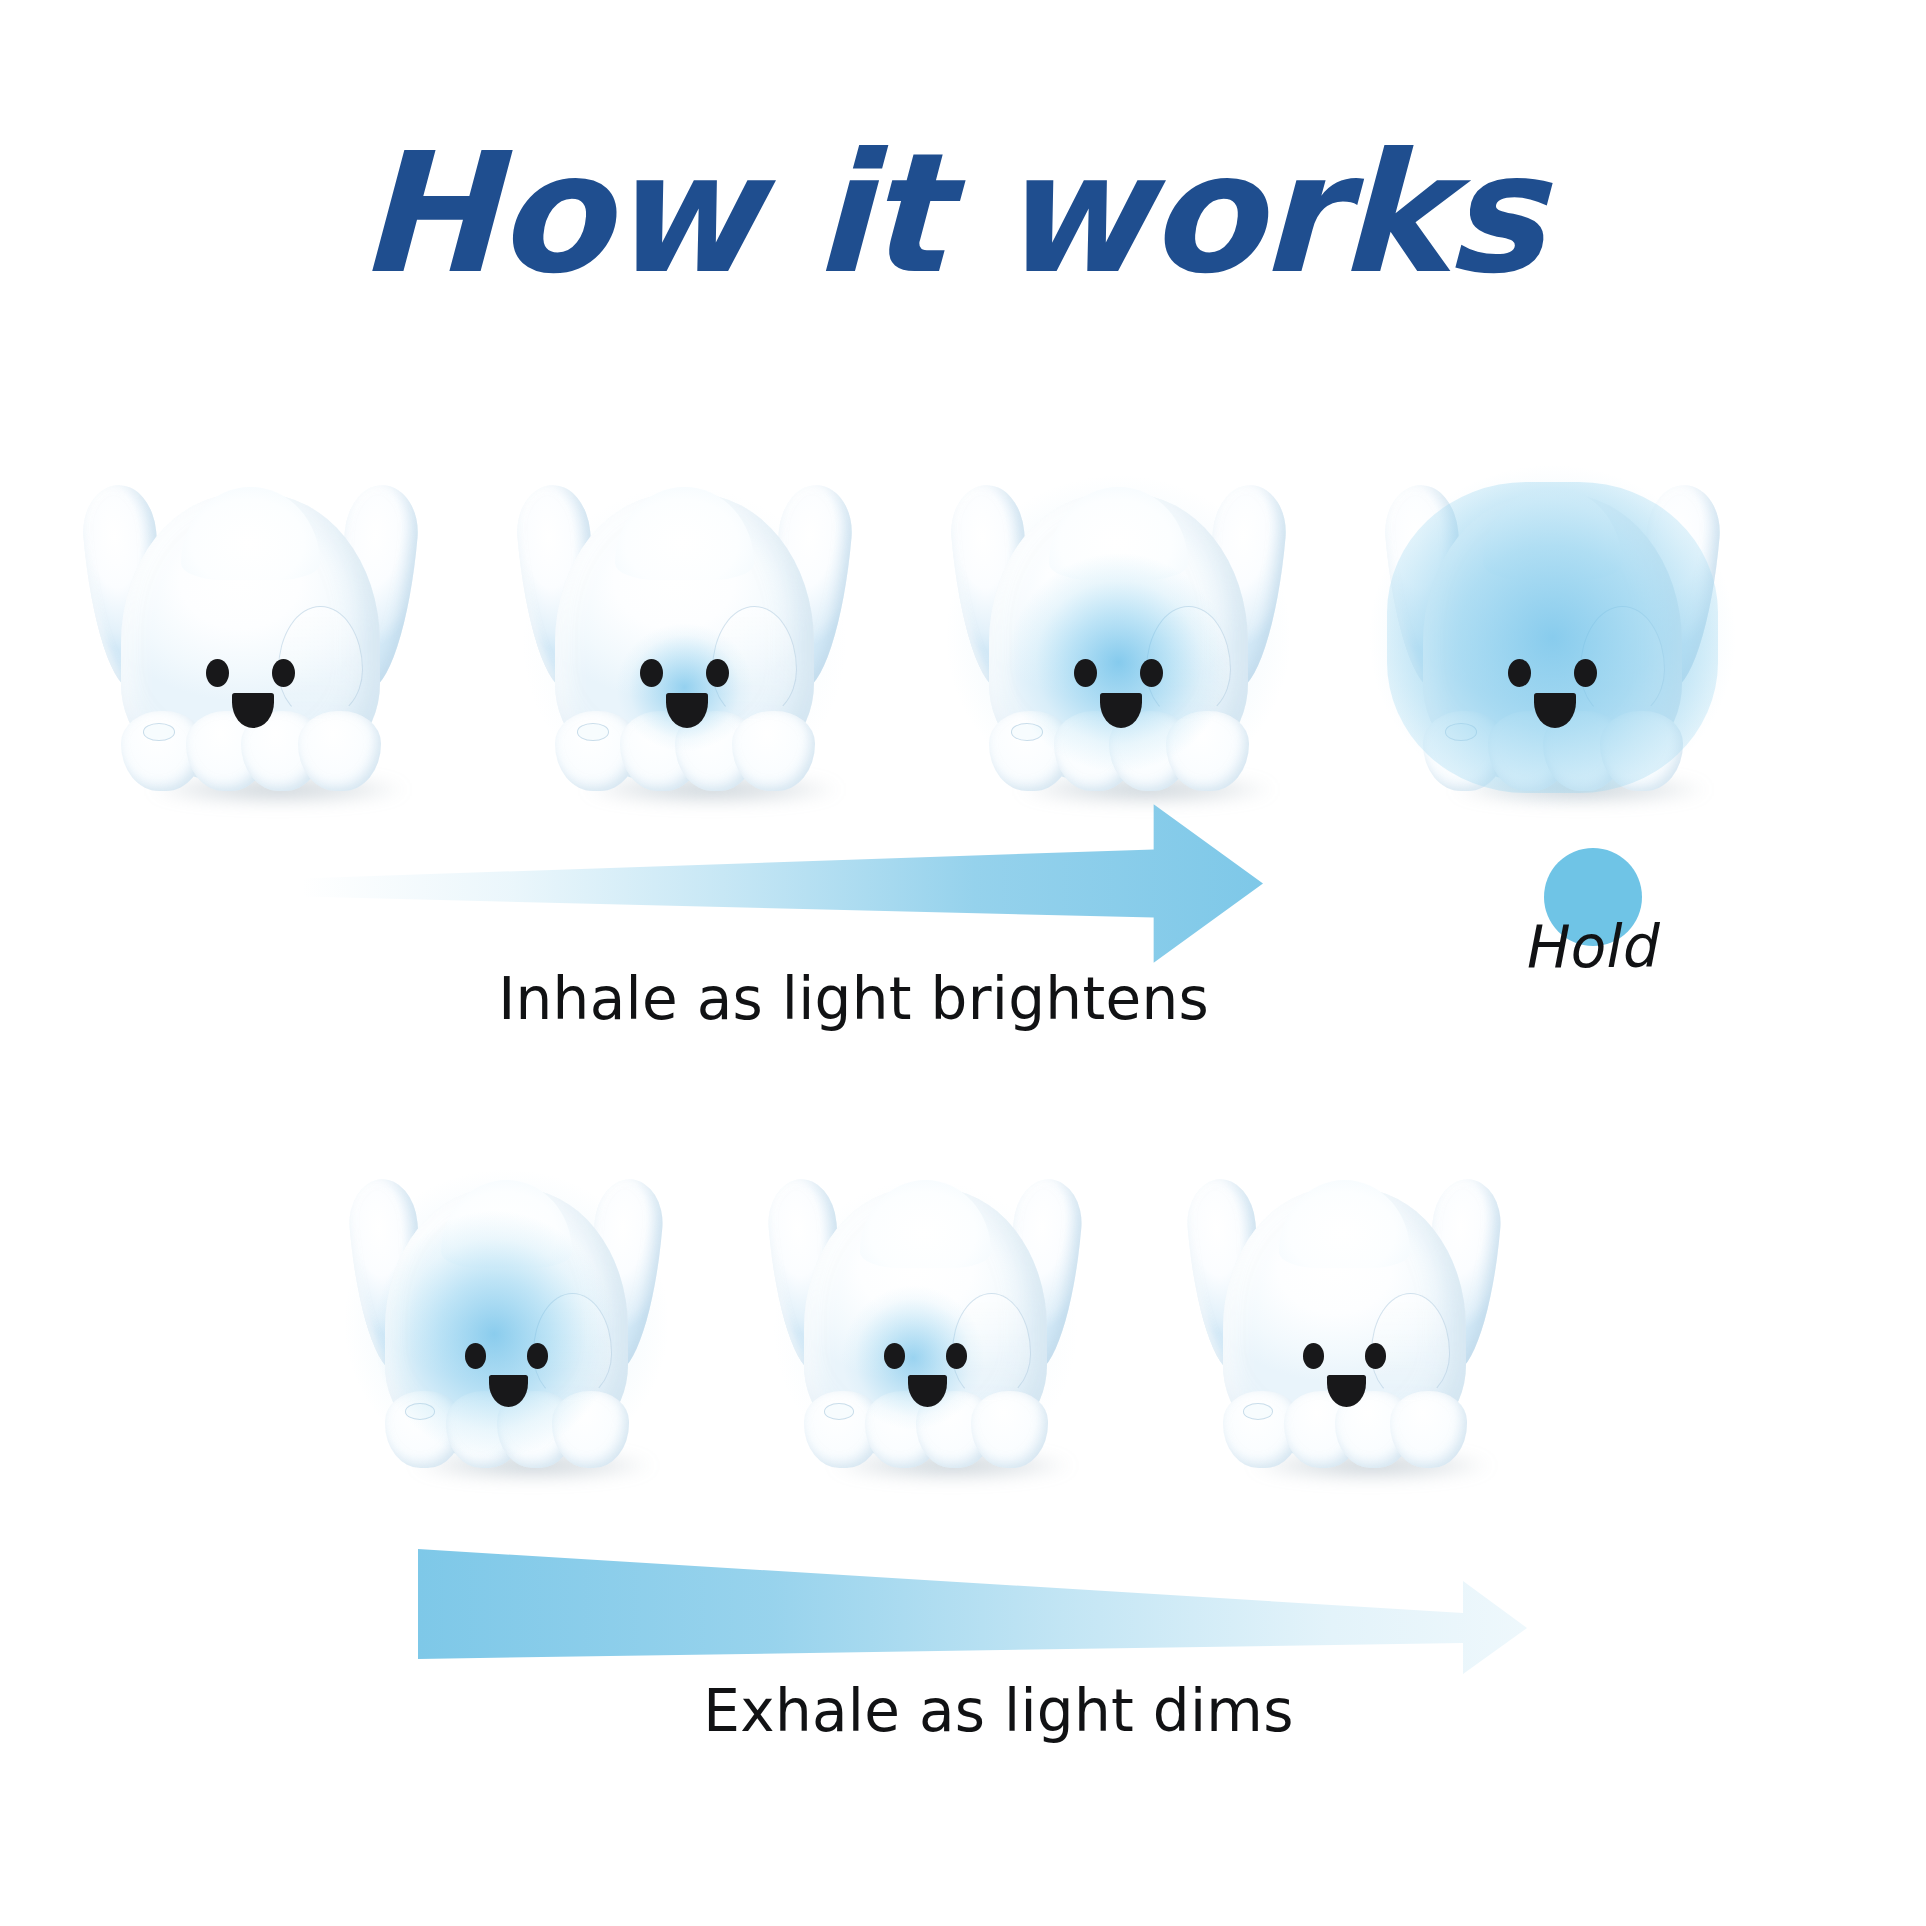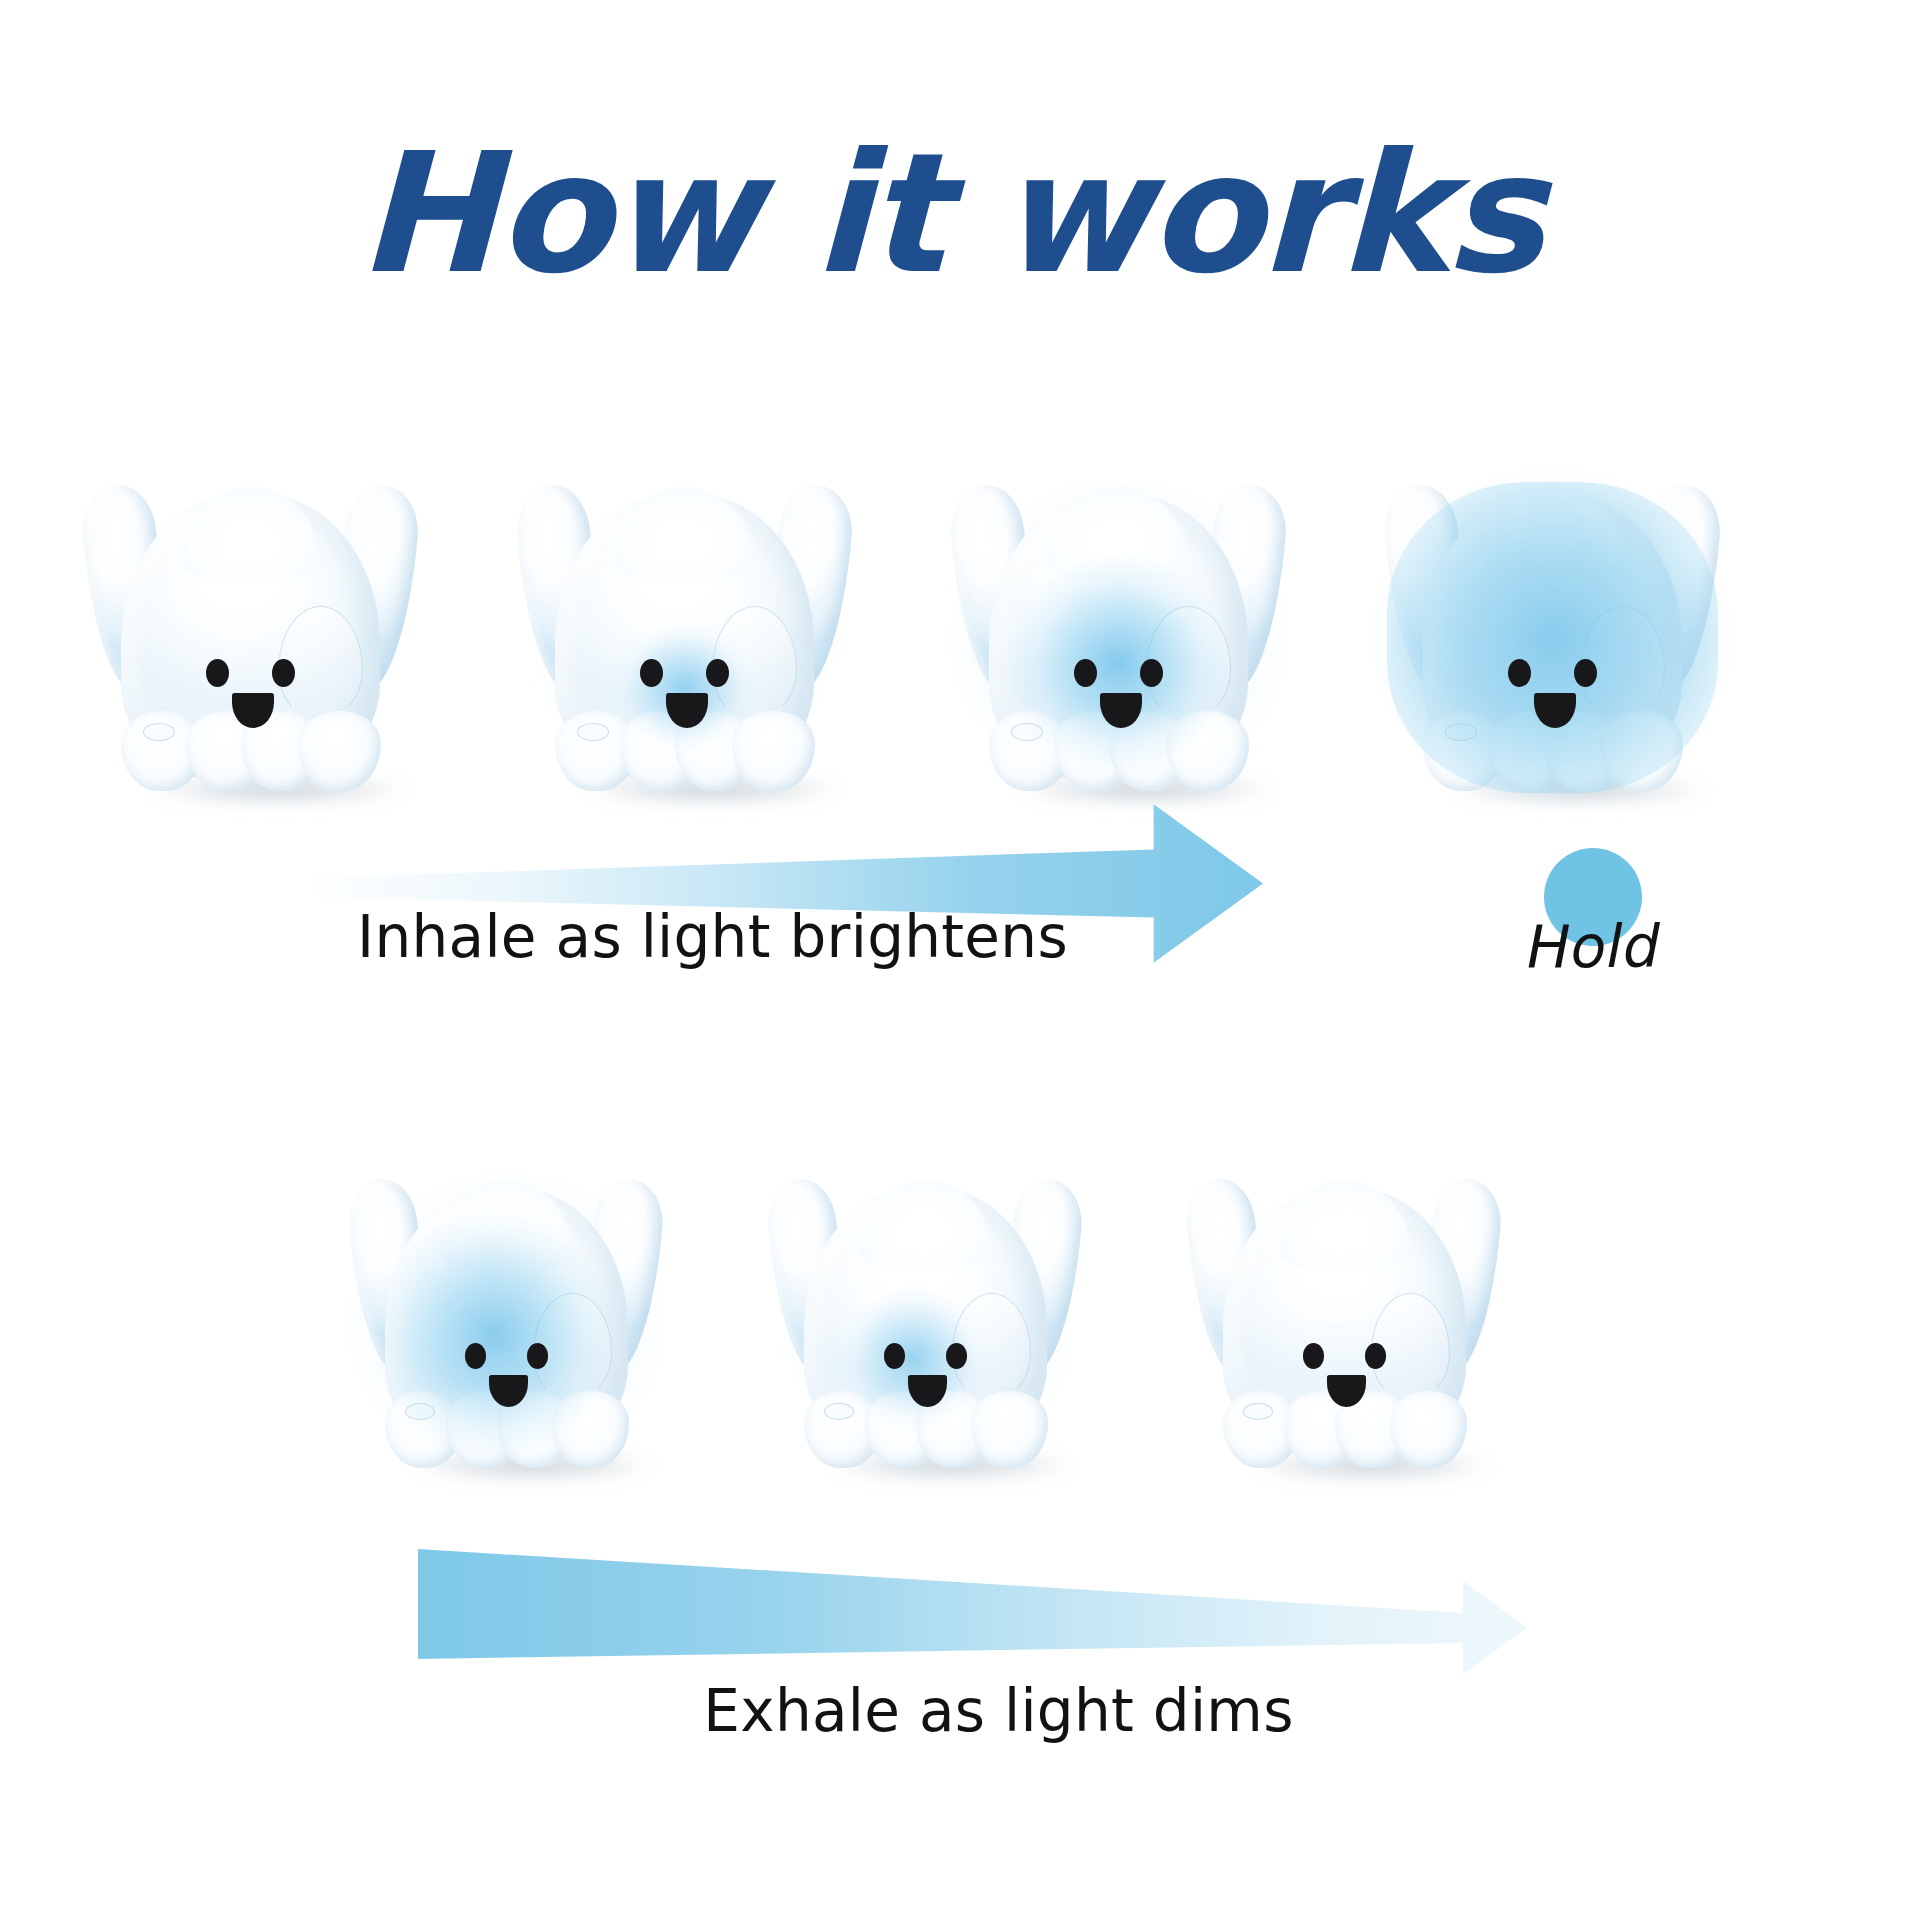"Inhale as light brightens" div.caption { text-align: none -> right; top: 908px -> 970px }
